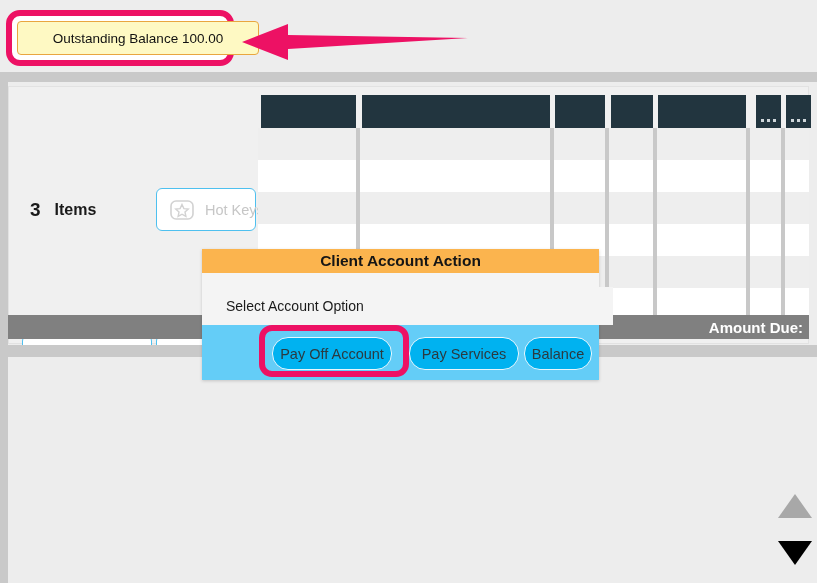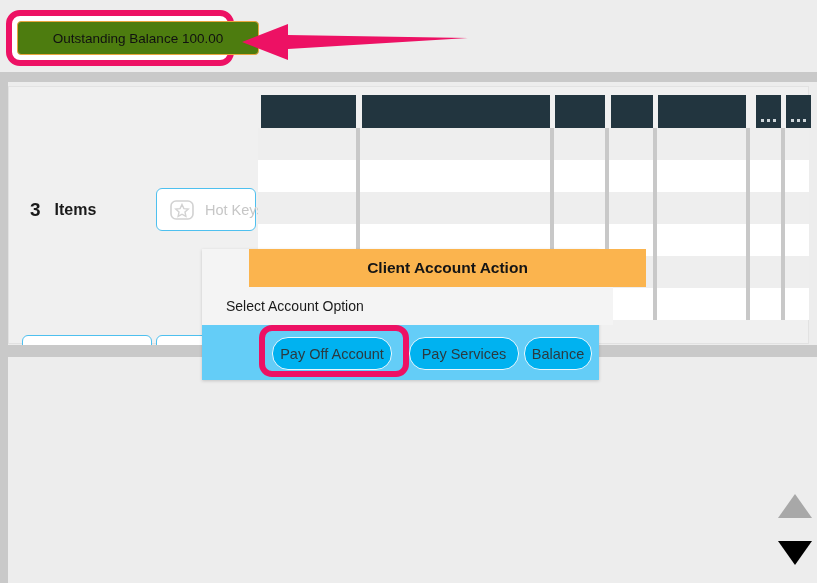"Outstanding Balance 100.00" #balance-btn { background: #4d7c0f -> #fef9c3 }
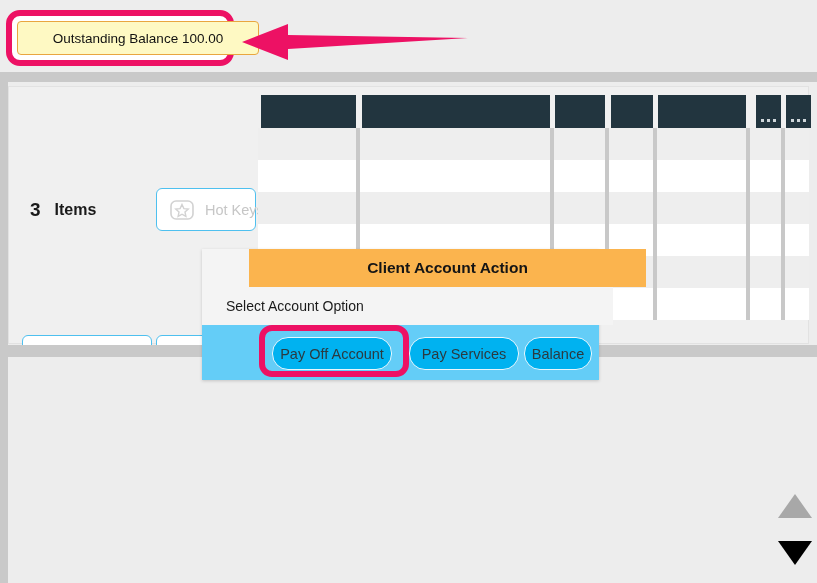"Client Account Action" #dlg-title { height: 38px -> 24px; margin-left: 47px -> none }
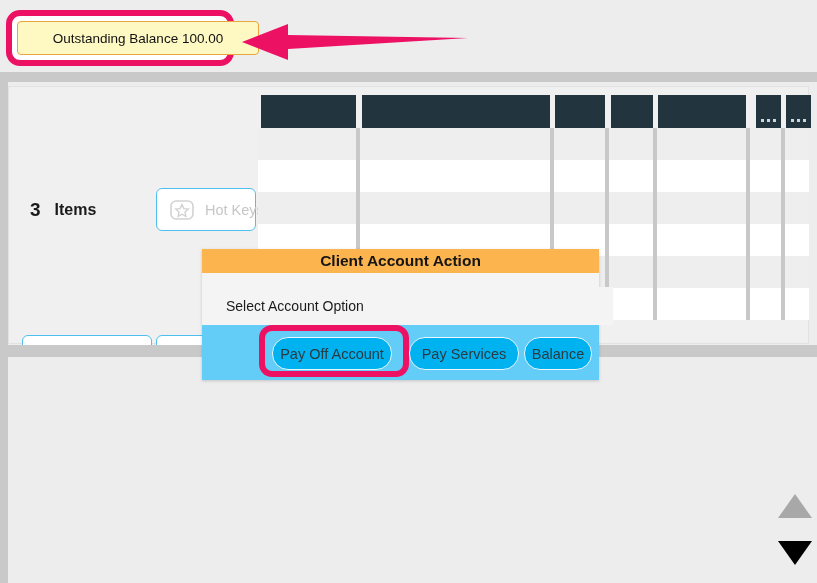"Amount Due:" div { html: none -> <div> <span>Amount Due:</span> </div> }
